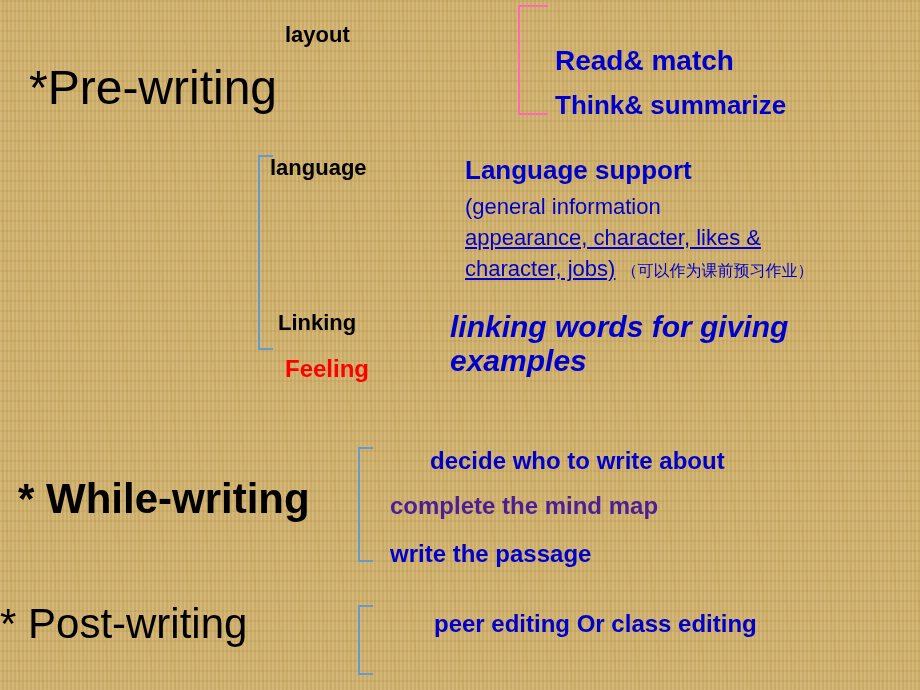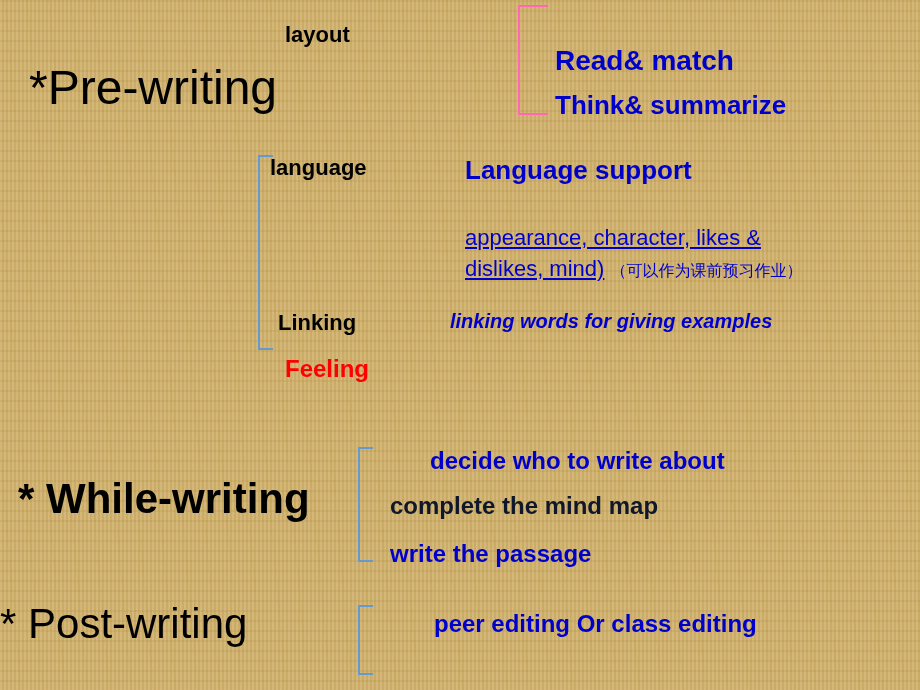"(general information" span { html: none -> <span>(general information</span> }
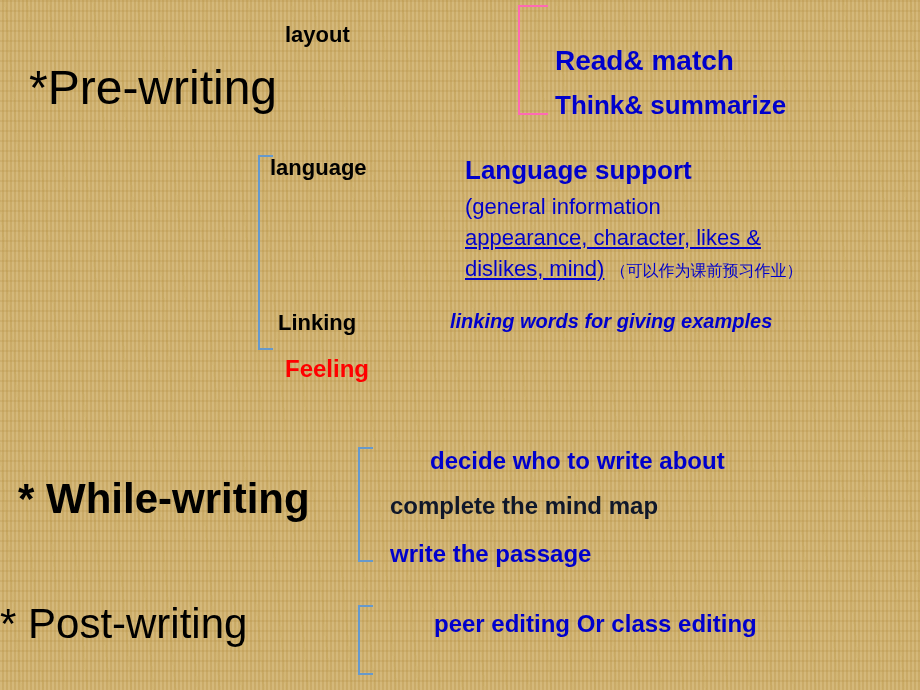"dislikes, mind)" span.underlined { text: dislikes, mind -> character, jobs }
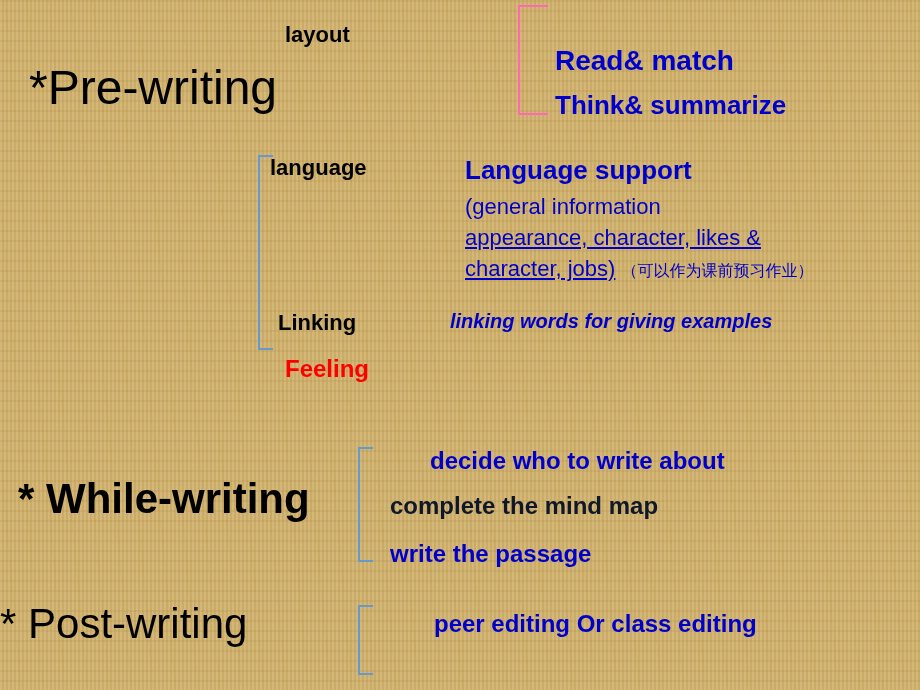"linking words for giving examples" .linking-words-text { font-size: 20px -> 30px }
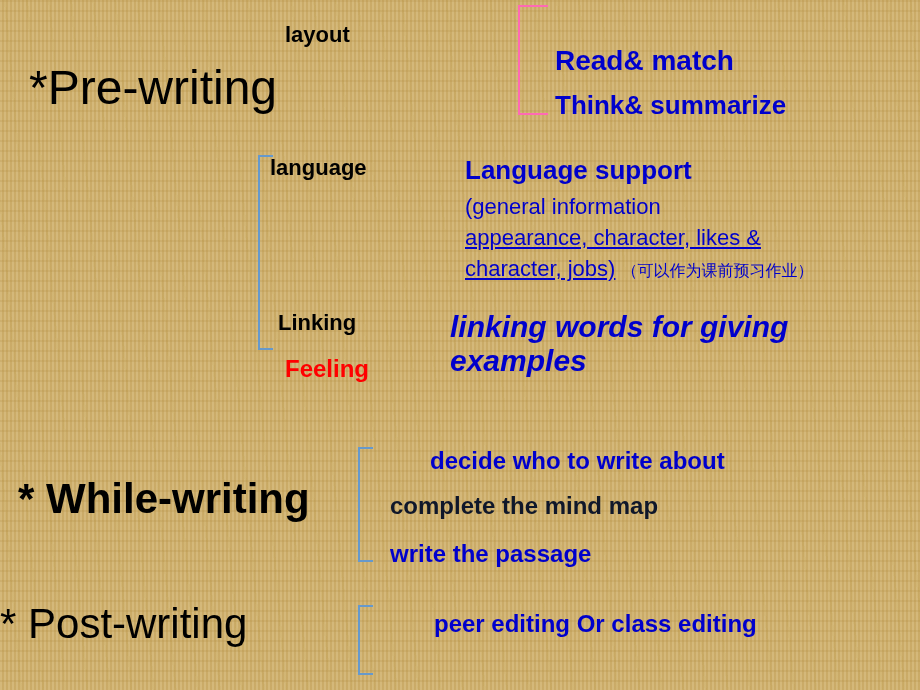"complete the mind map" .mind-map-text { color: #0f172a -> #4c1d95 }
